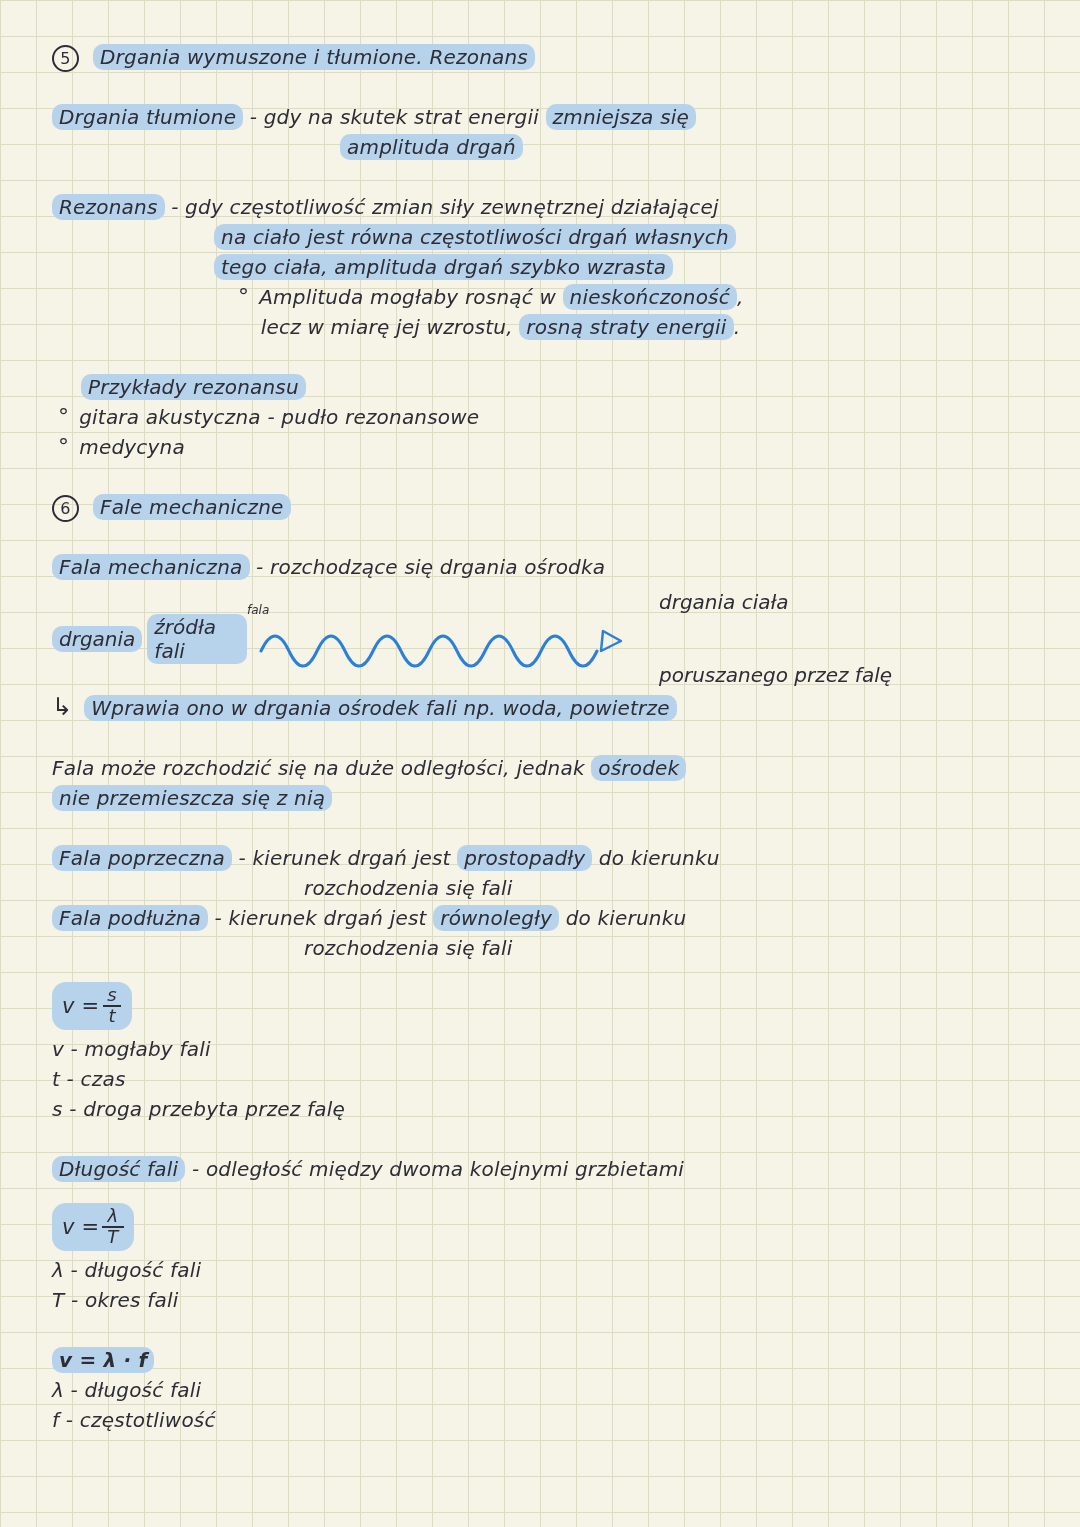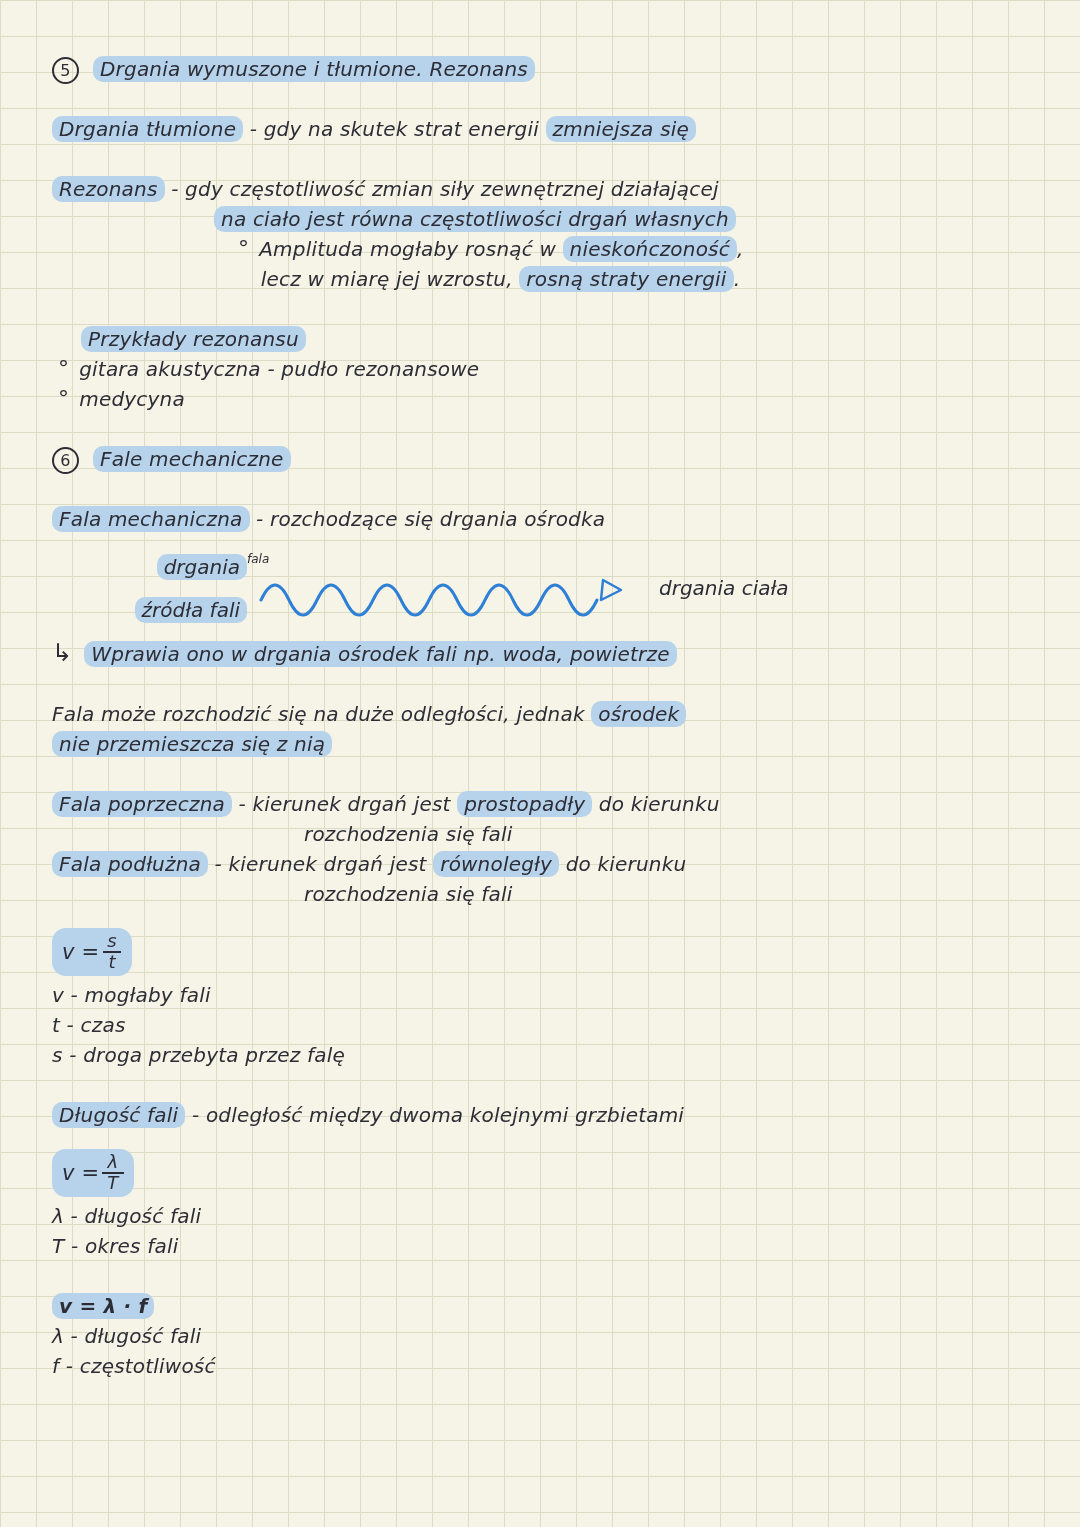"5 Drgania wymuszone i tłumione." .content { margin-top: 12px -> none }
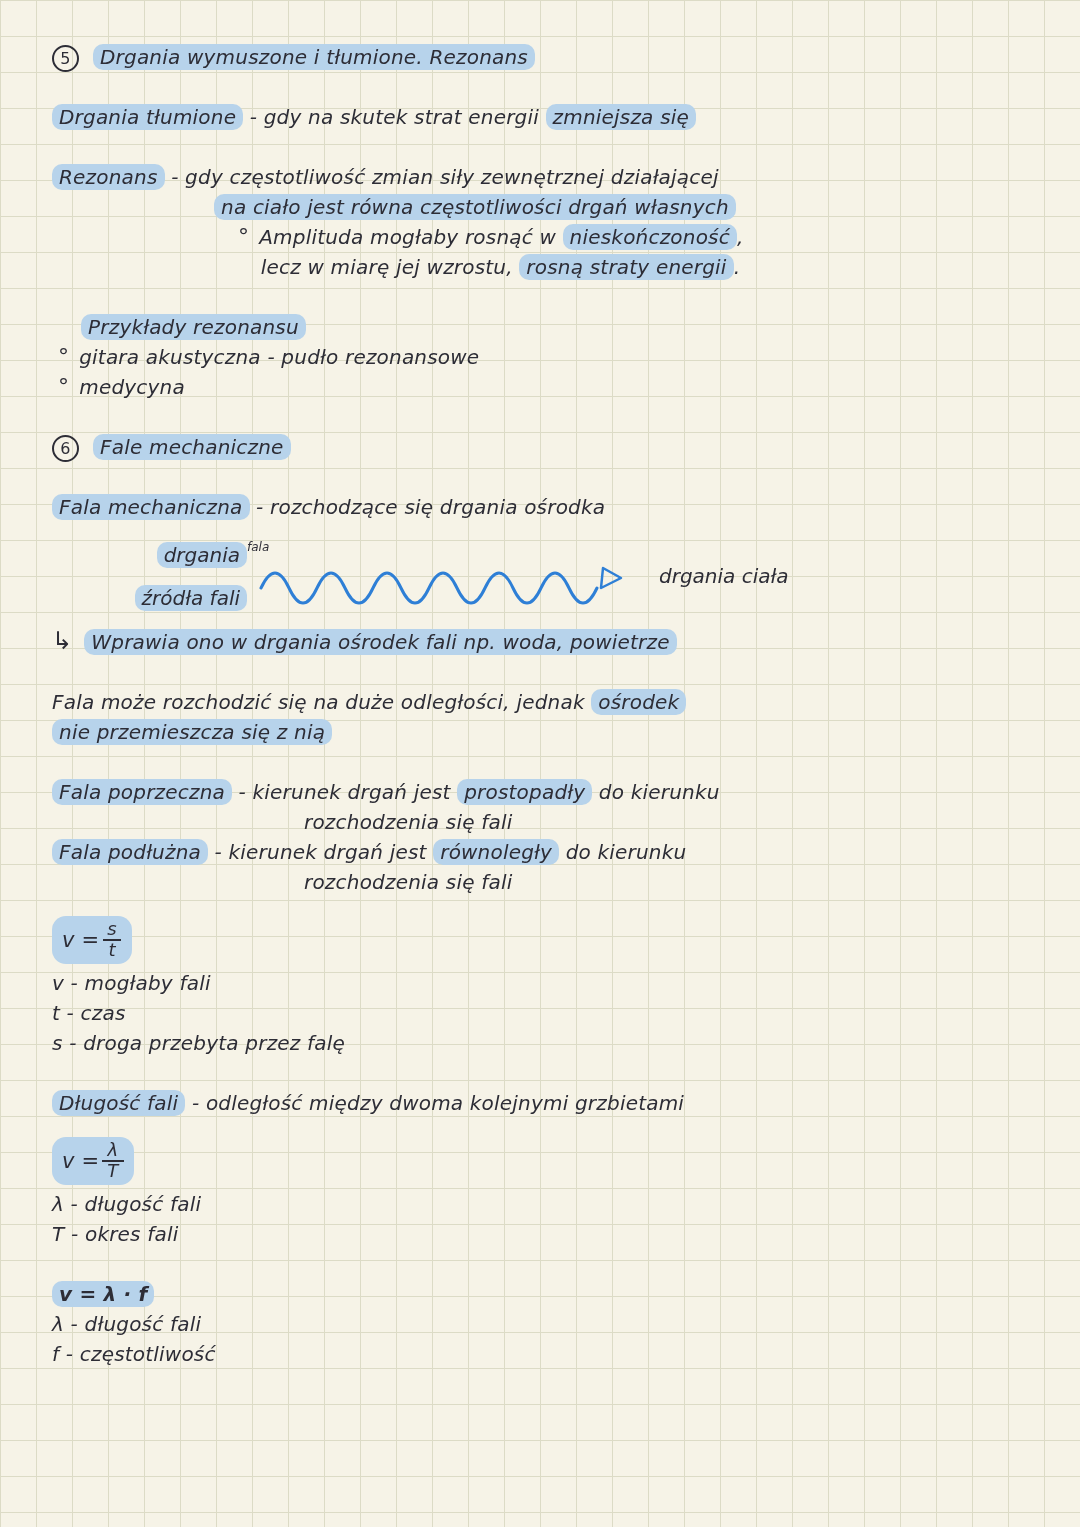"amplituda drgań" div.line { html: none -> <div><span>amplituda drgań</span></div> }
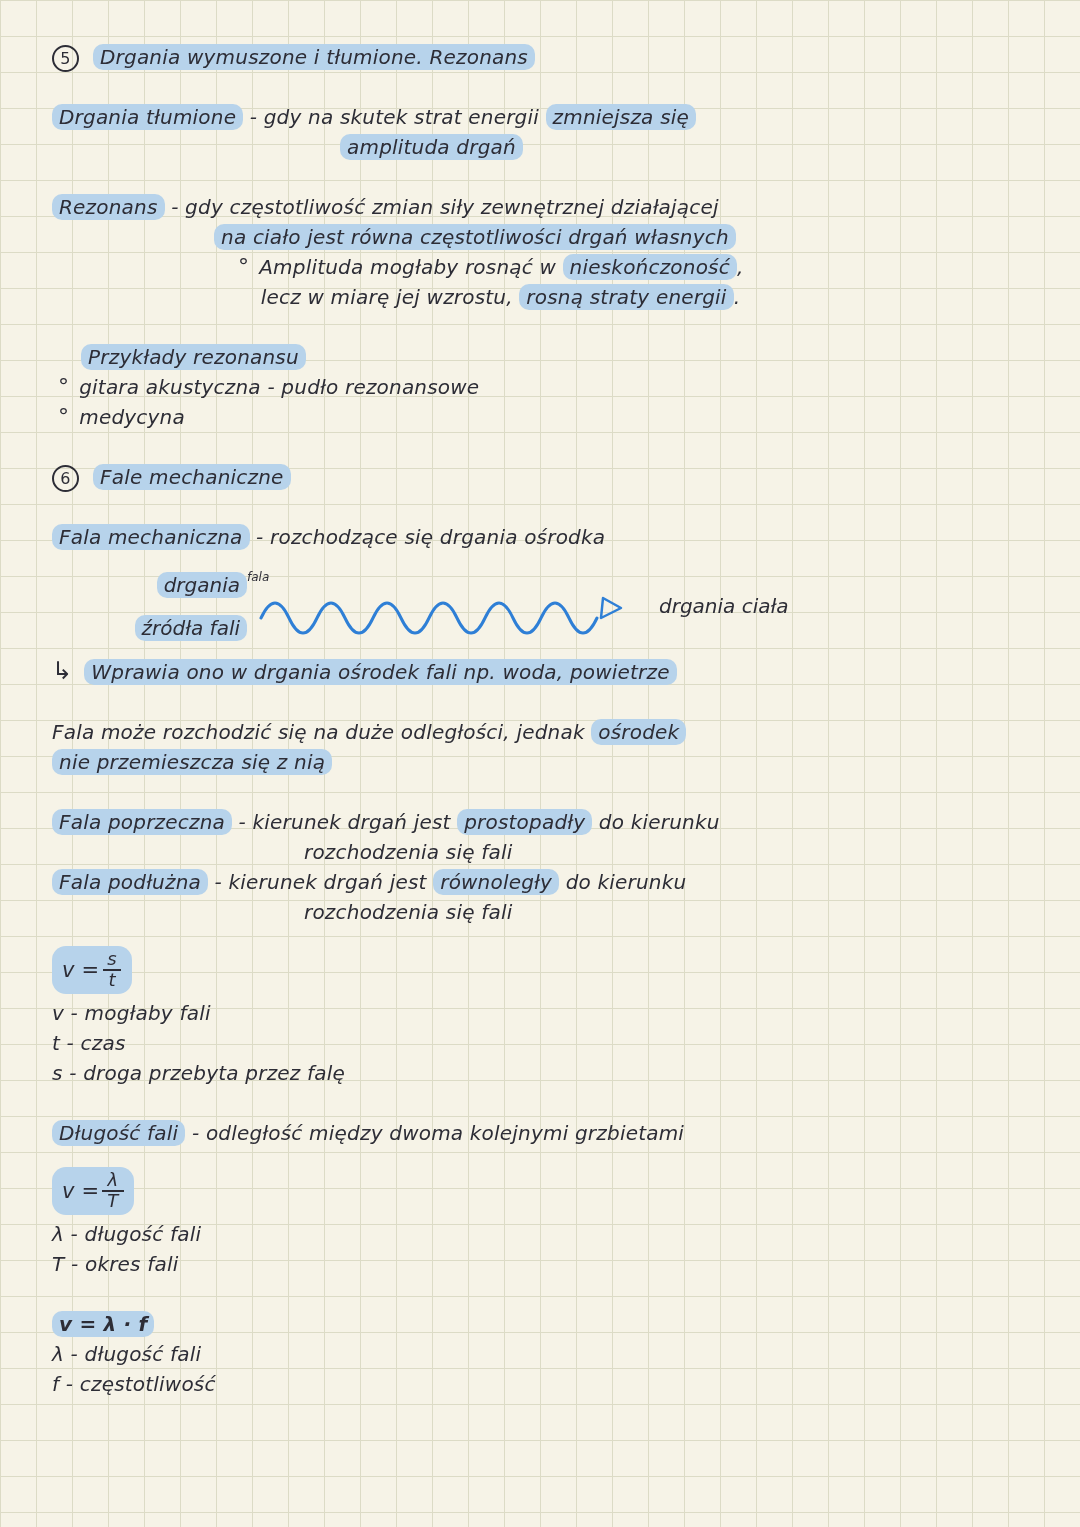"tego ciała, amplituda drgań szybko" div.line { html: none -> <div><span>tego ciała, amplituda drgań szybko wzrasta</span></div> }
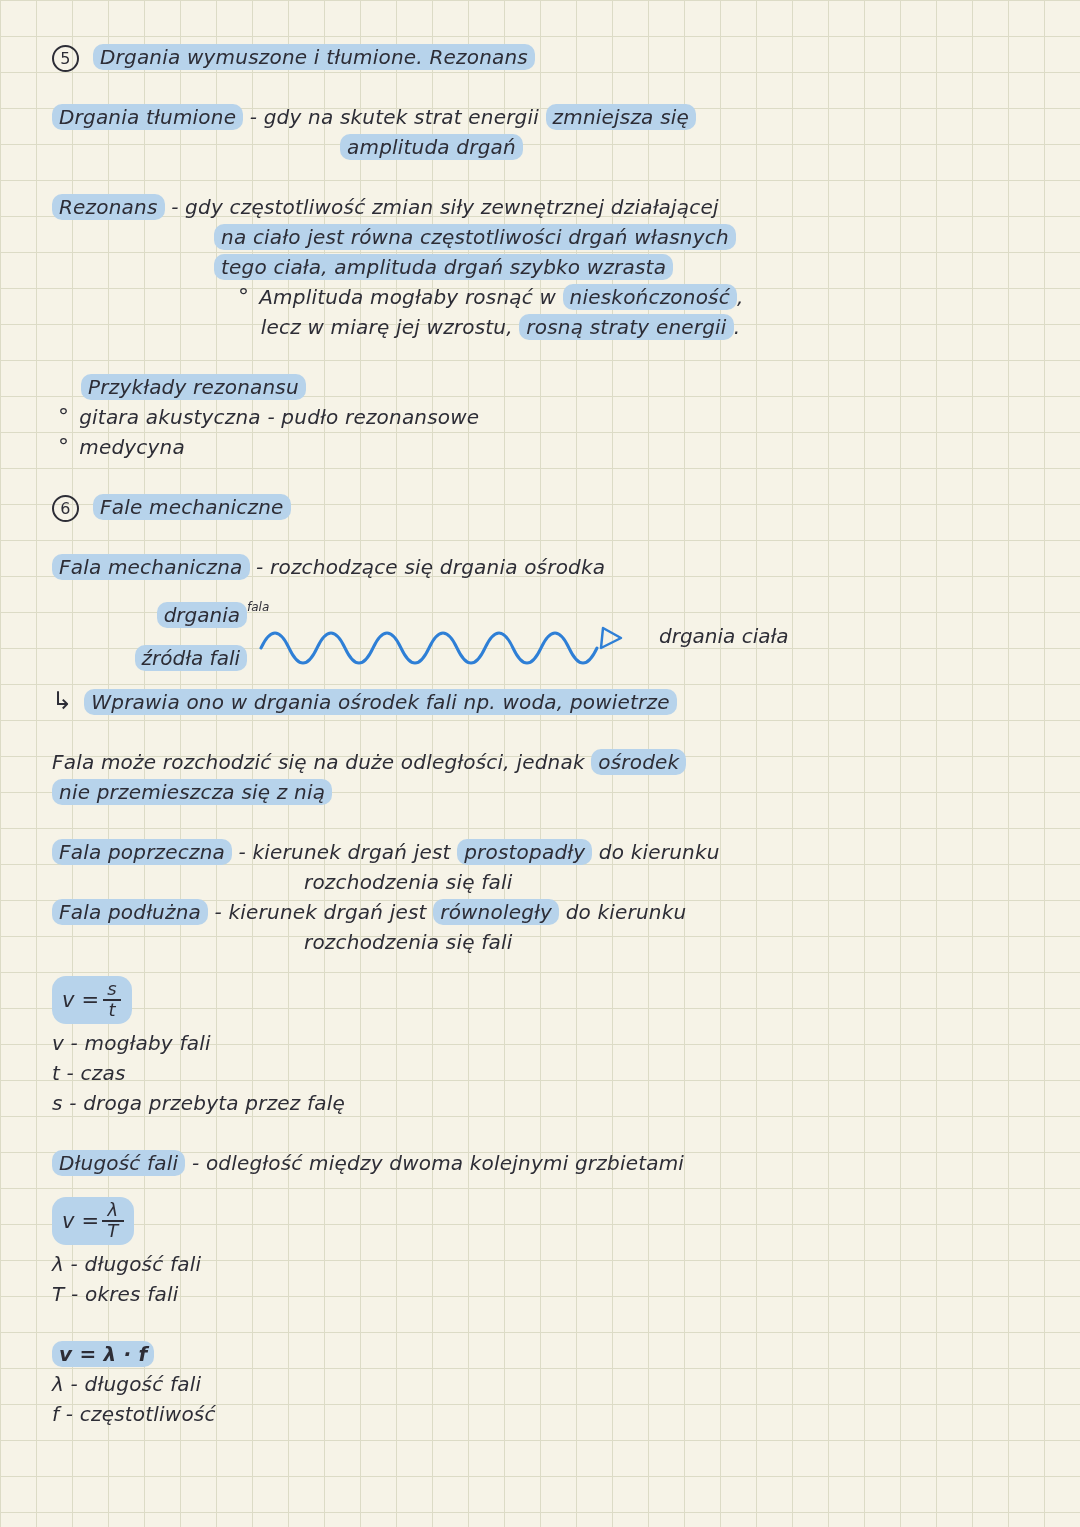"drgania" .d-left { align-items: flex-end -> center; flex-direction: column -> row; gap: 17px -> 5px }
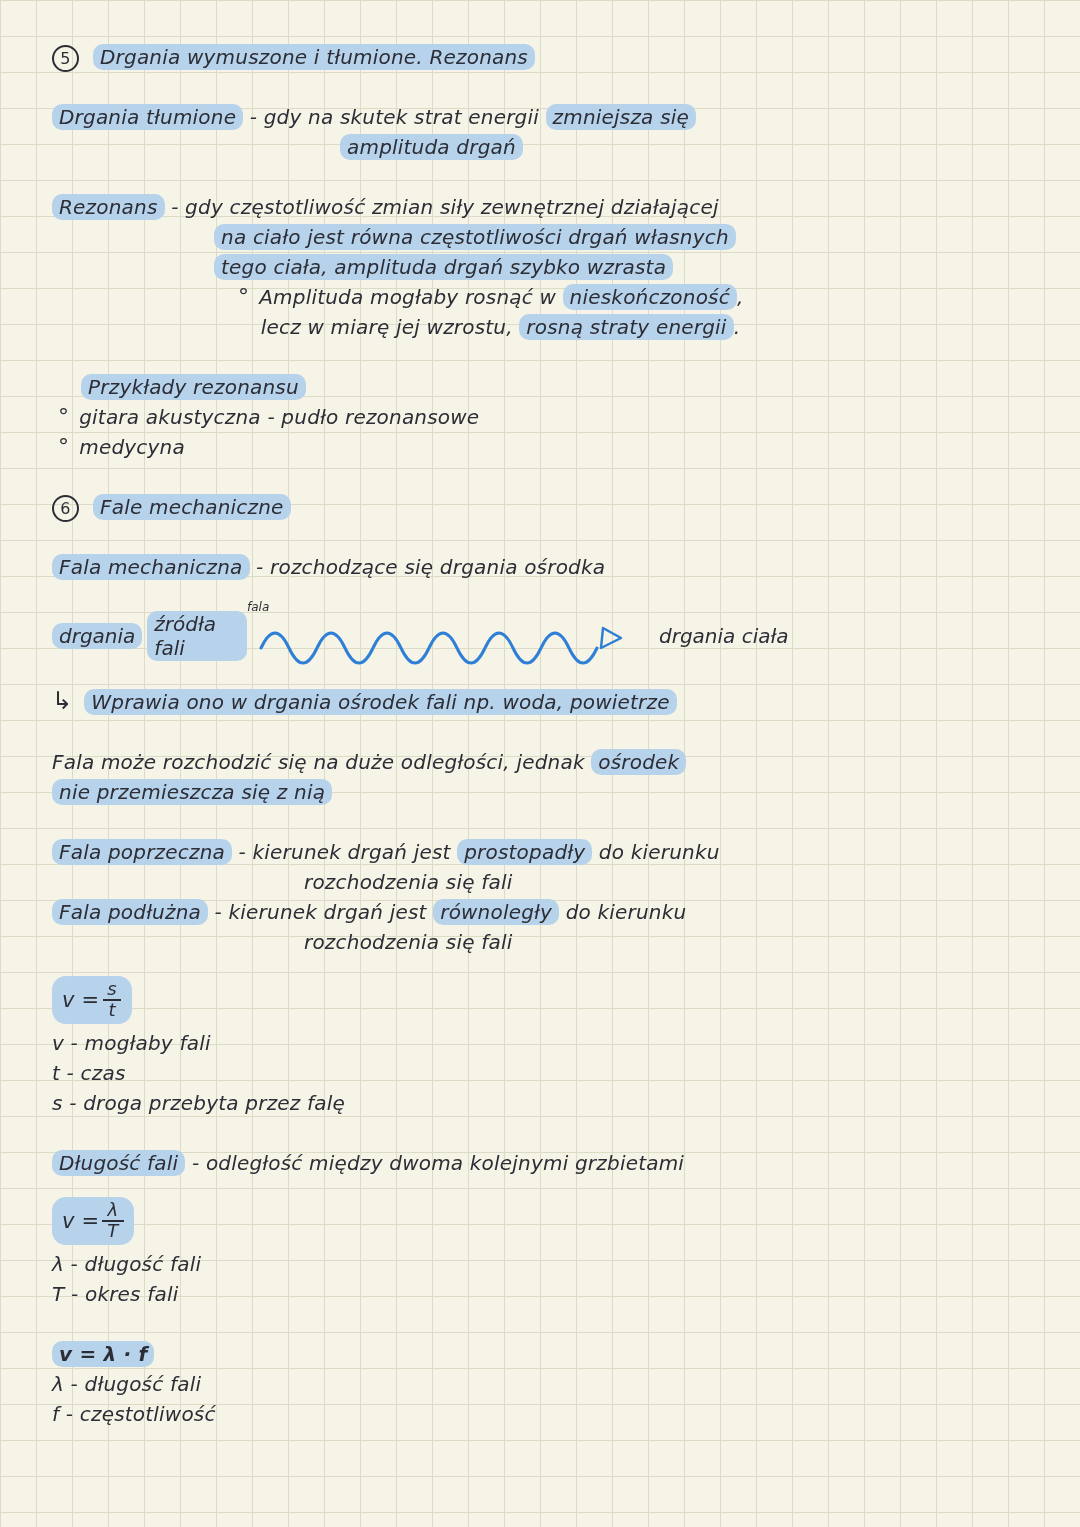"poruszanego przez falę" span { html: none -> <span>poruszanego przez falę</span> }
